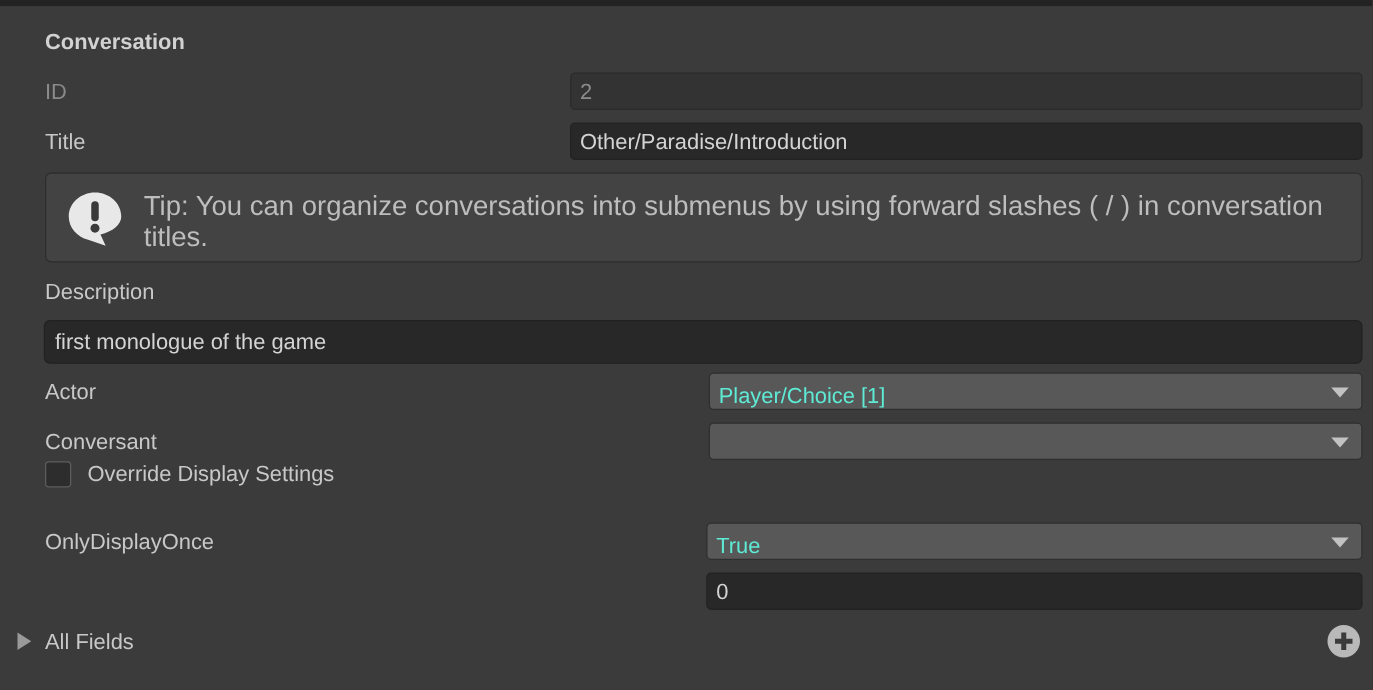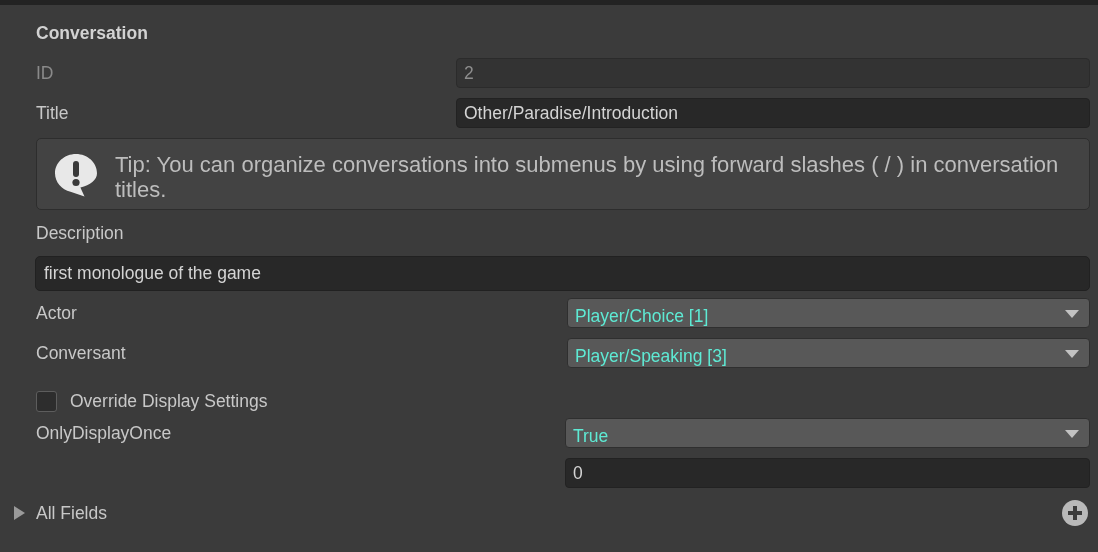"Player/Speaking [3]" span { html: <span>Player/Speaking [3]</span> -> none }
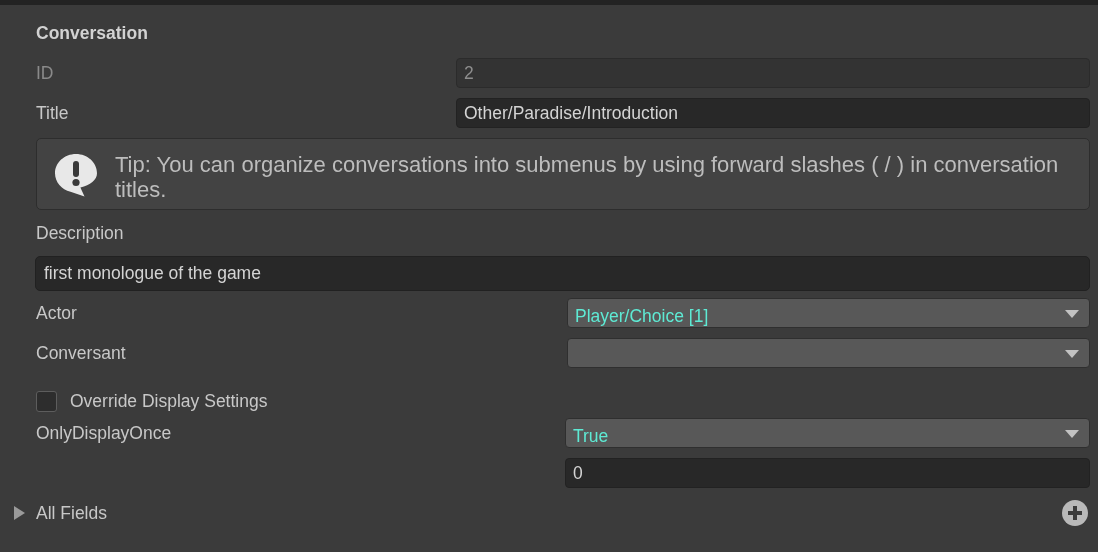"Override Display Settings" div.row { top: 386px -> 364px }
